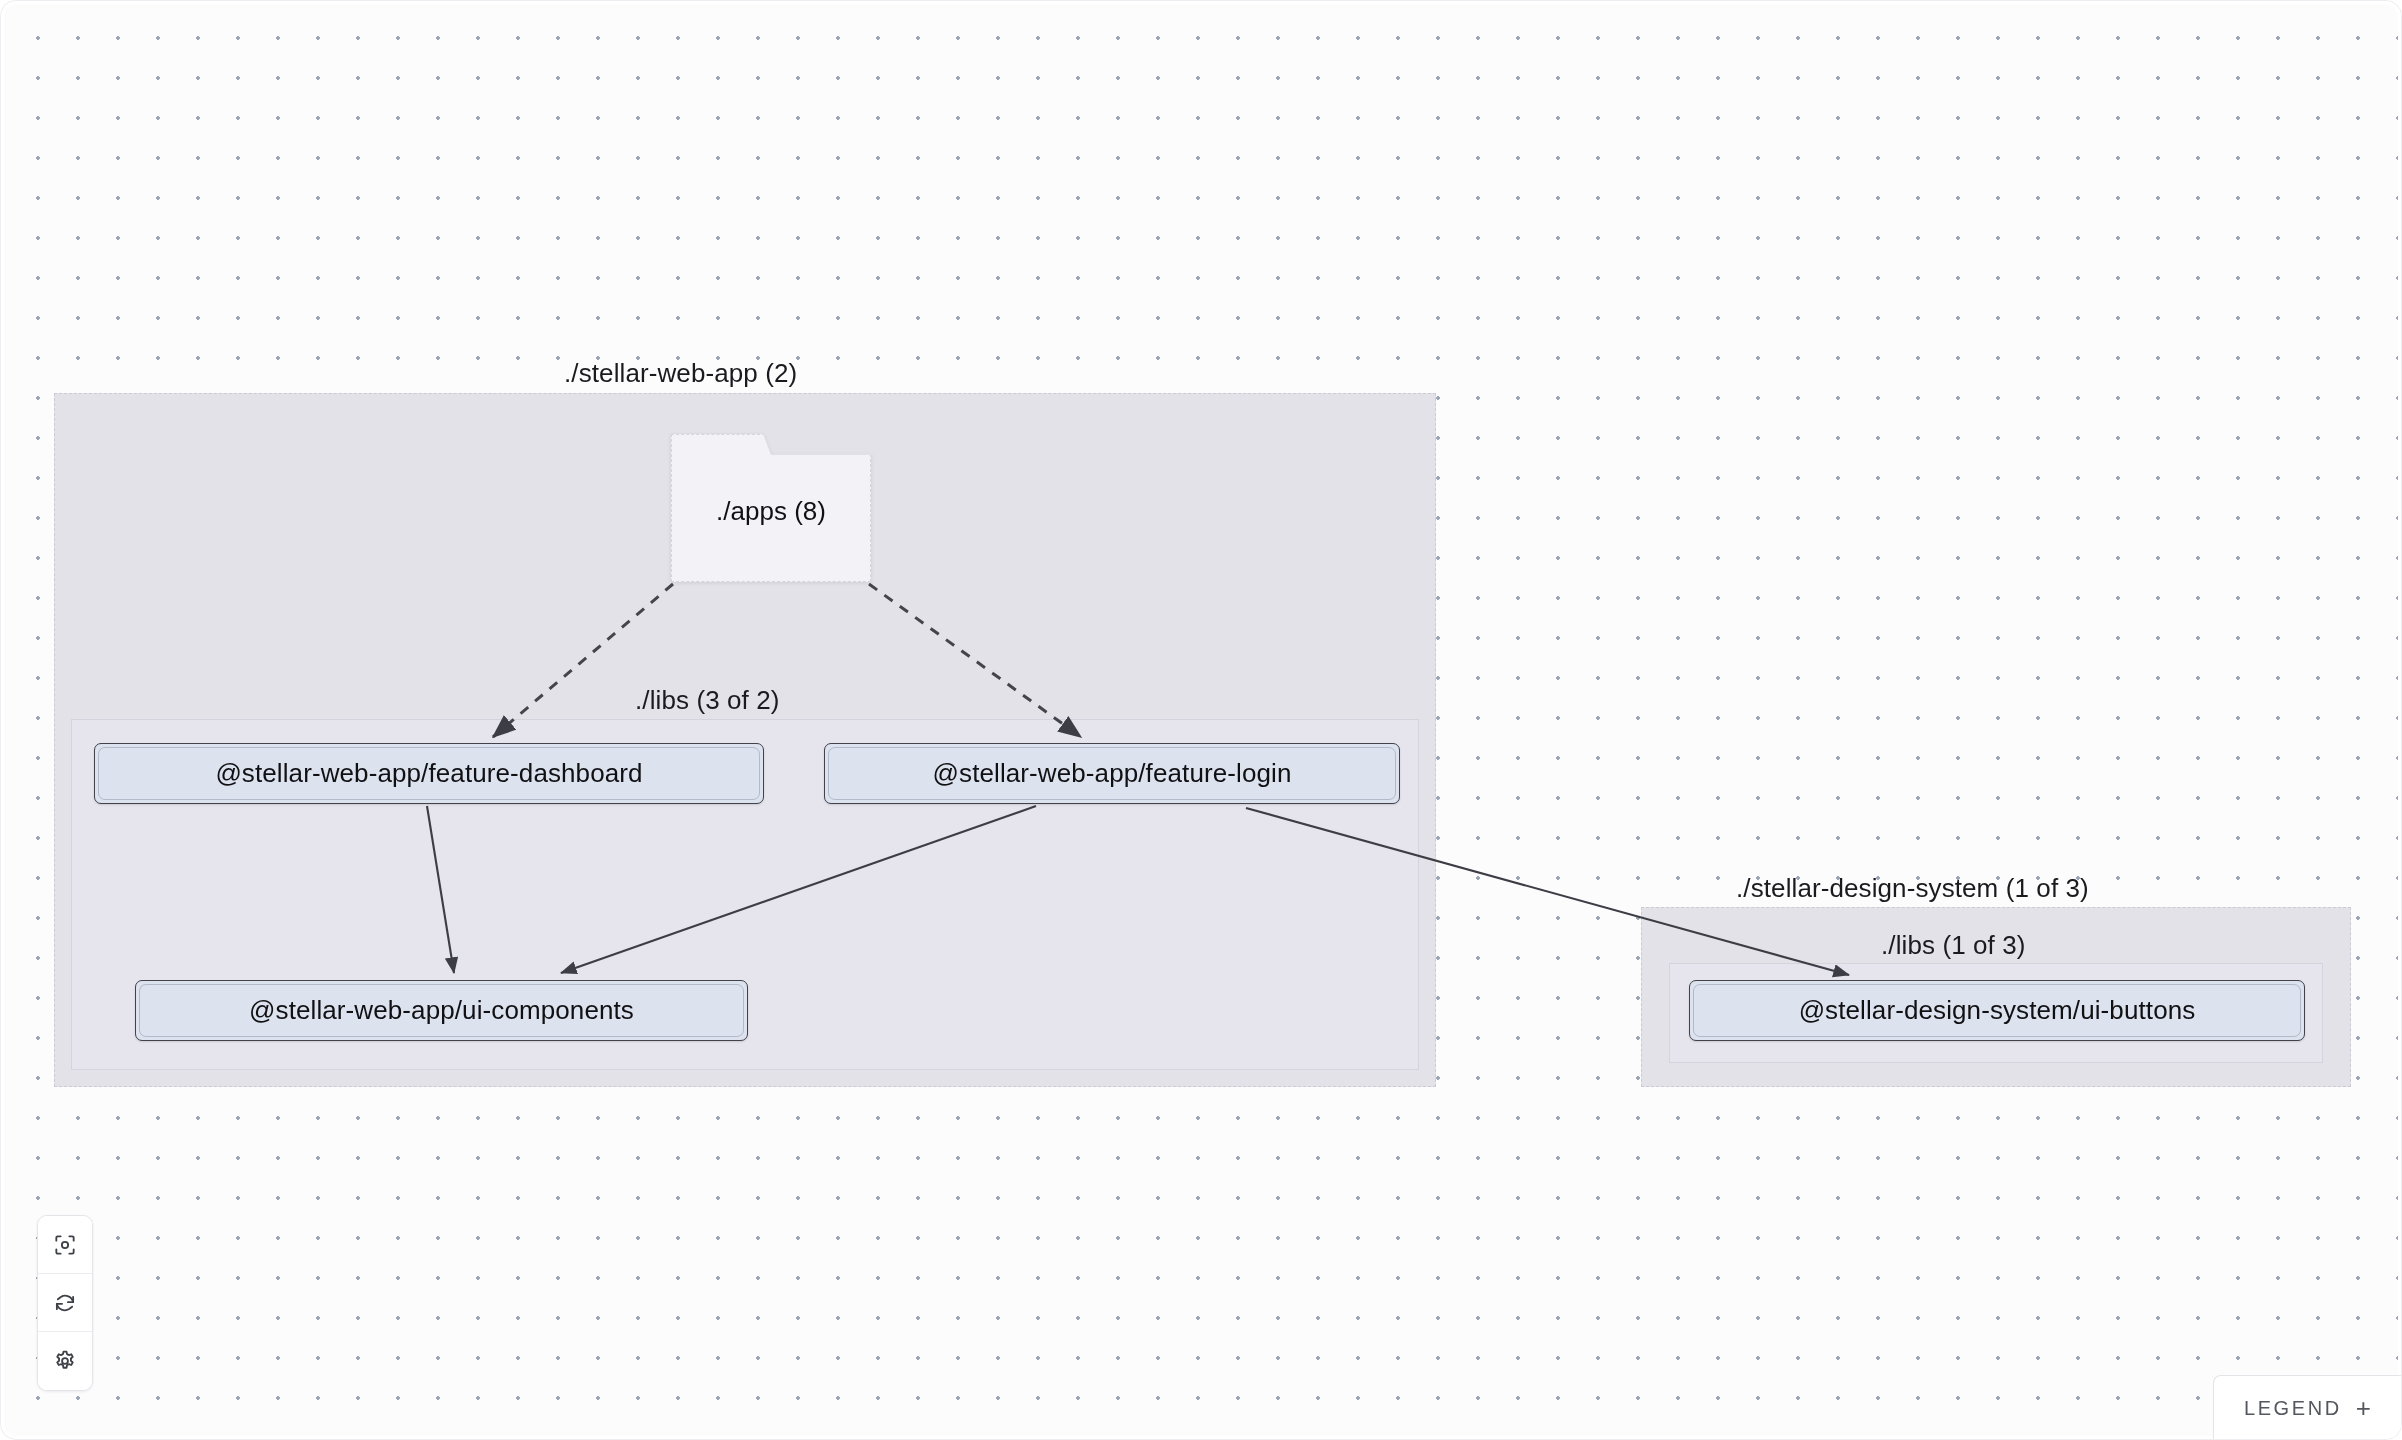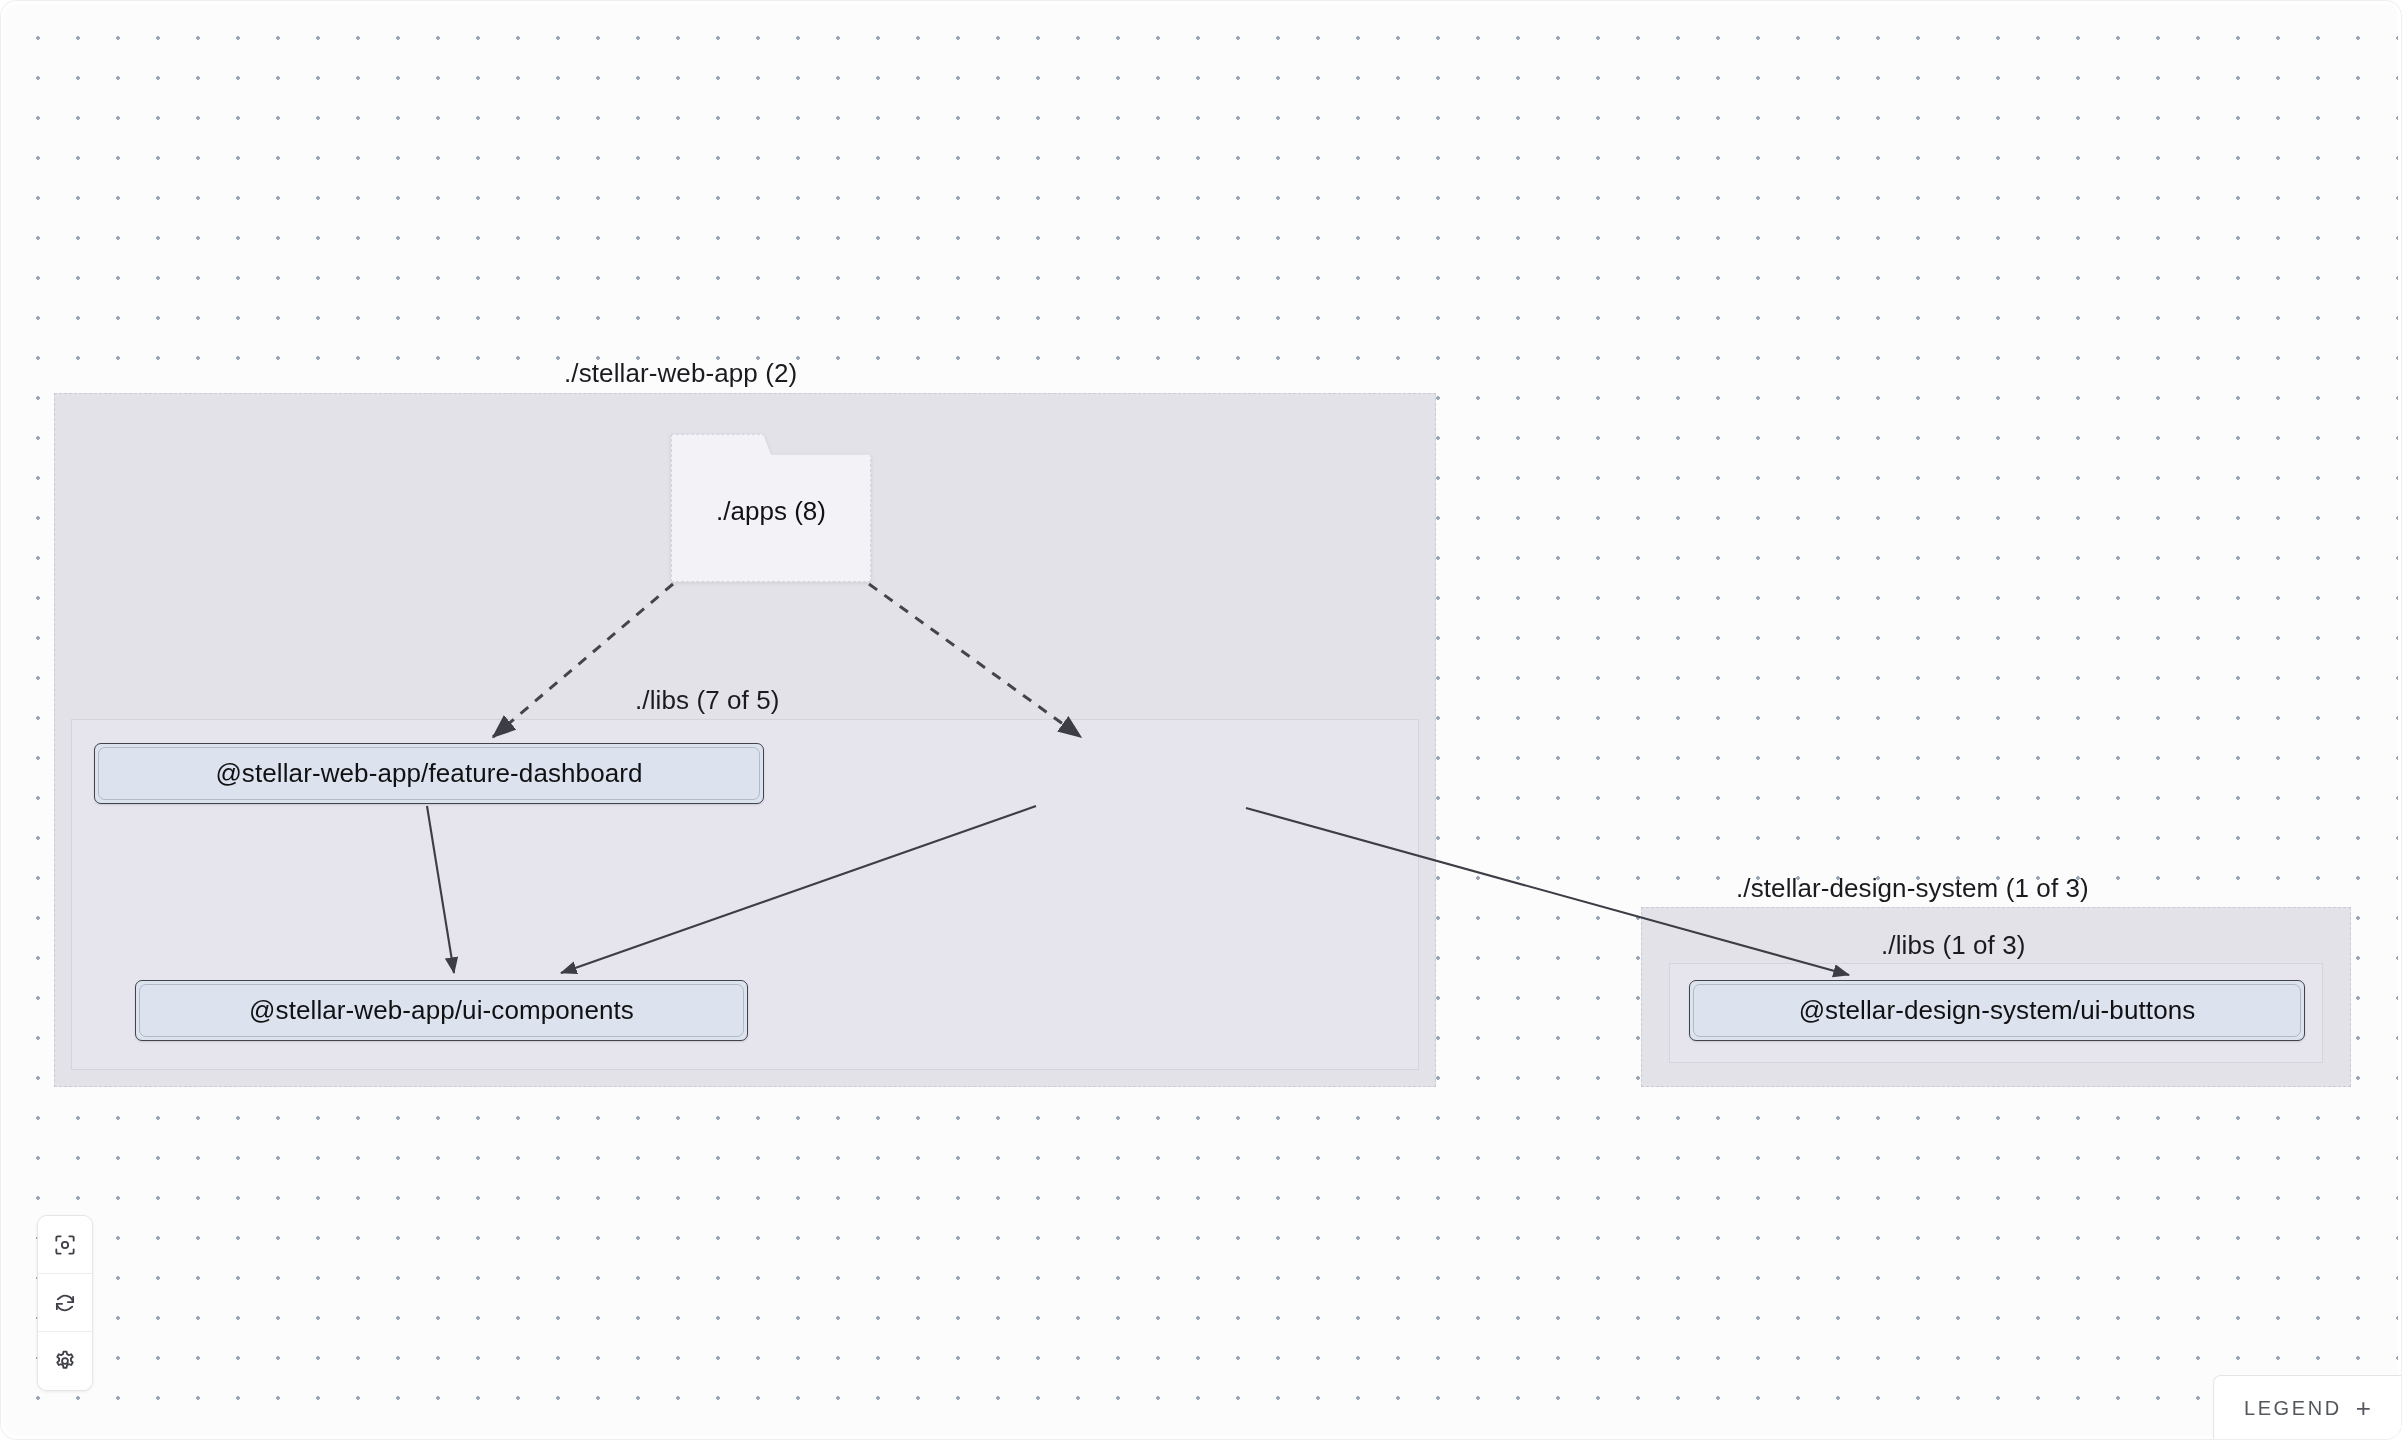"./libs (7 of 5)" div.group-label { text: 7 of 5 -> 3 of 2 }
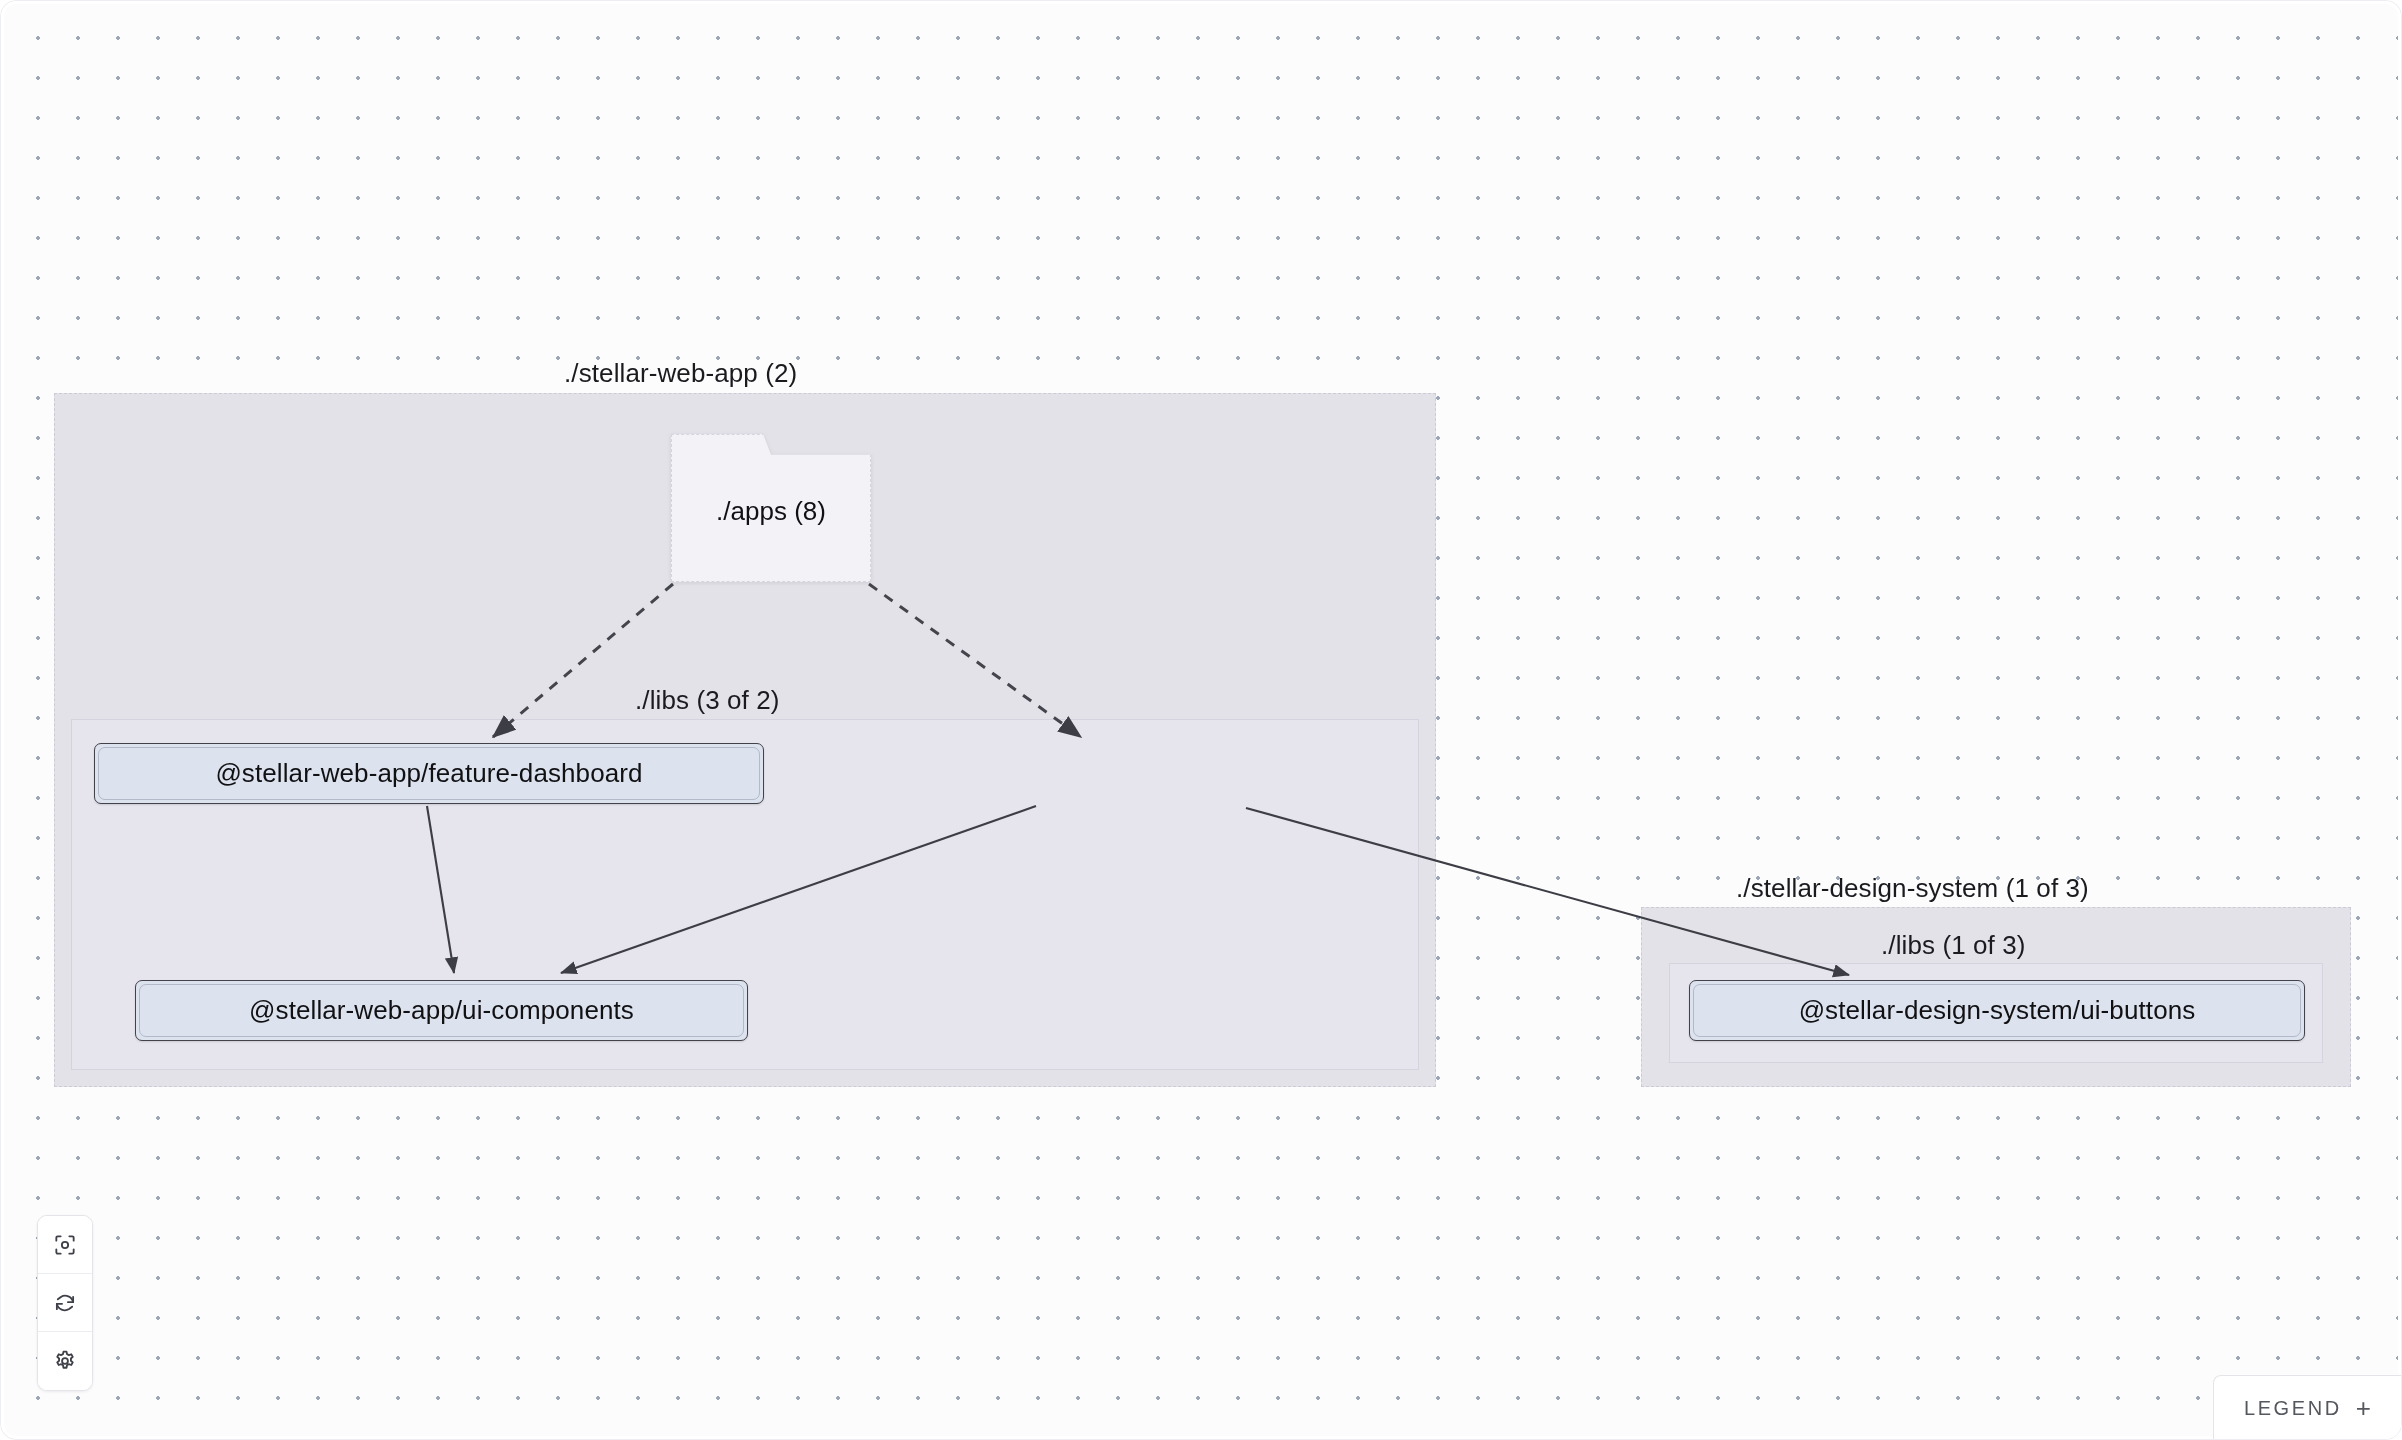"@stellar-web-app/feature-login" div.project-node { html: none -> <div> <span>@stellar-web-app/feature-login</span> </div> }
